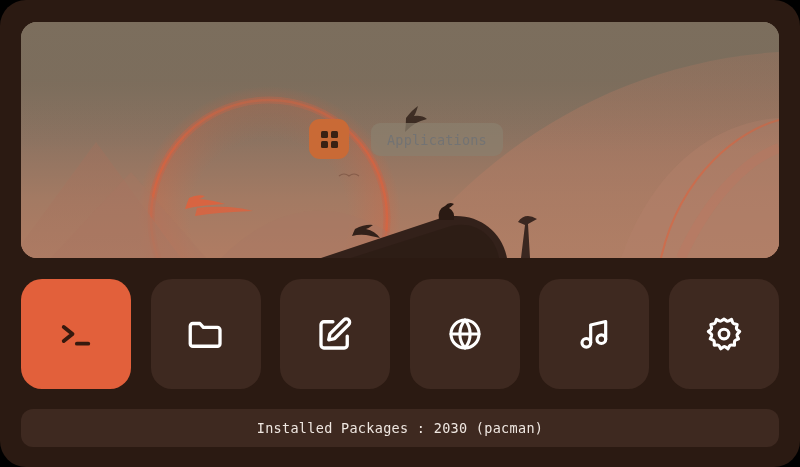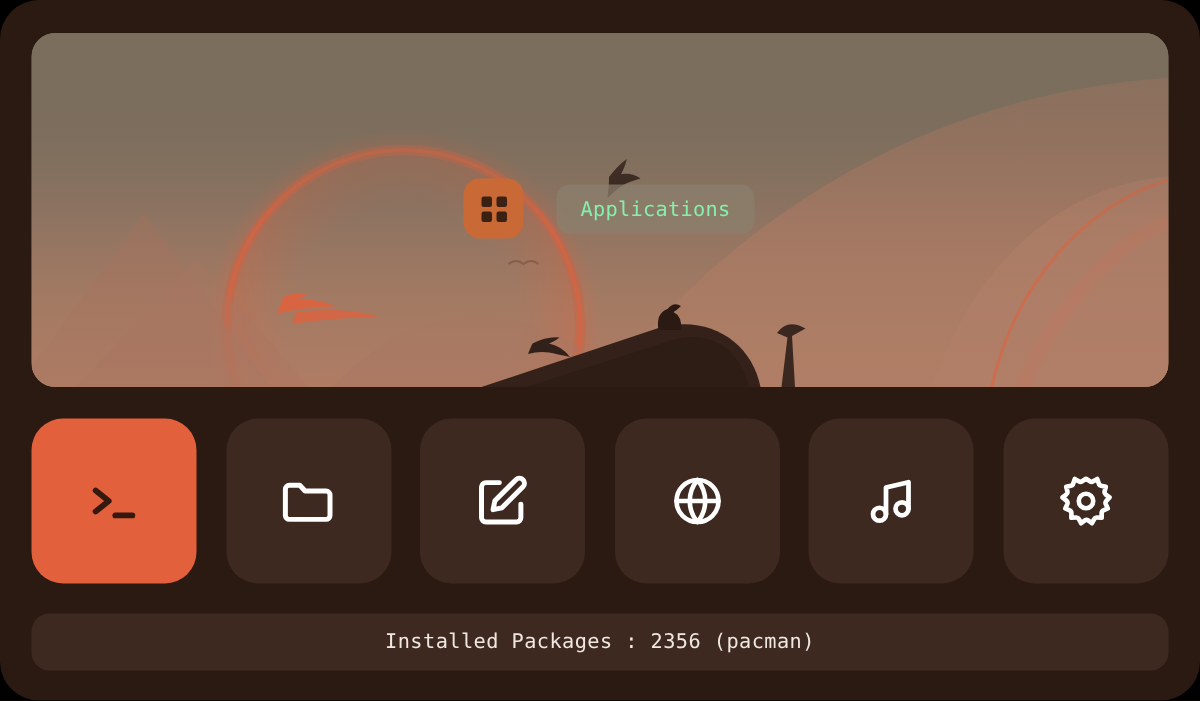"Applications" #apps-tooltip { color: #86efac -> #737373 }
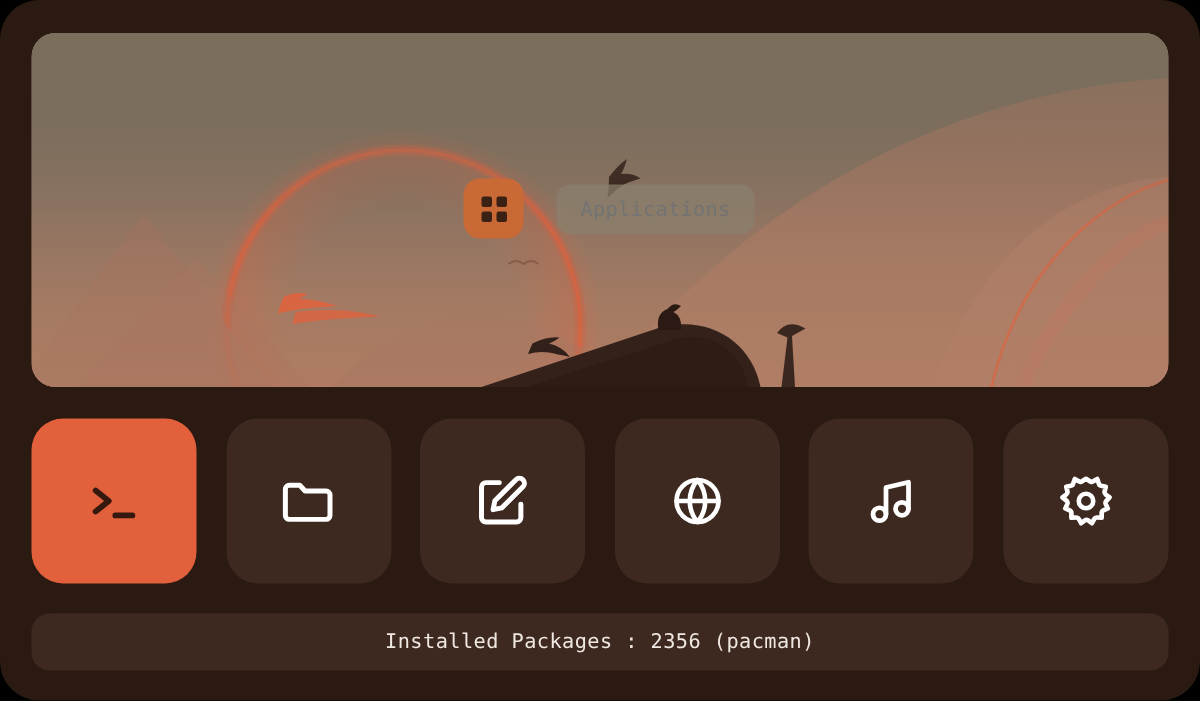"Installed Packages : 2356 (pacman)" span { text: 2356 -> 2030 }
